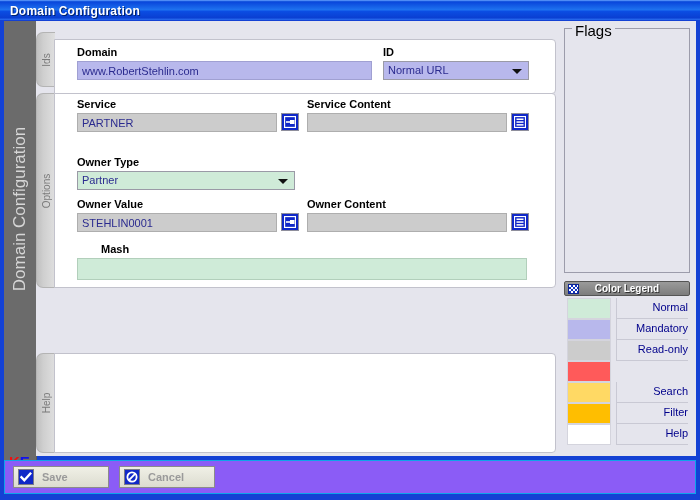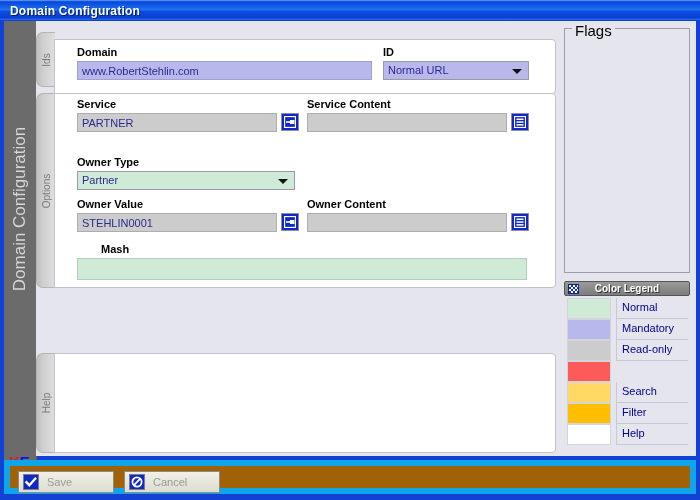"Normal" .legend-lbl { text-align: none -> right }
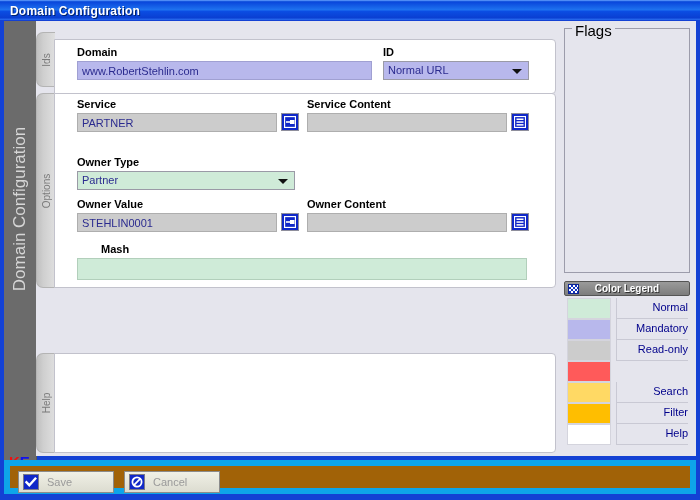"Save" .btnbar { background: #a16207 -> #8b5cf6; border: 6px solid #0ea5e9 -> 1px solid #0ea5e9; font-weight: none -> bold }
